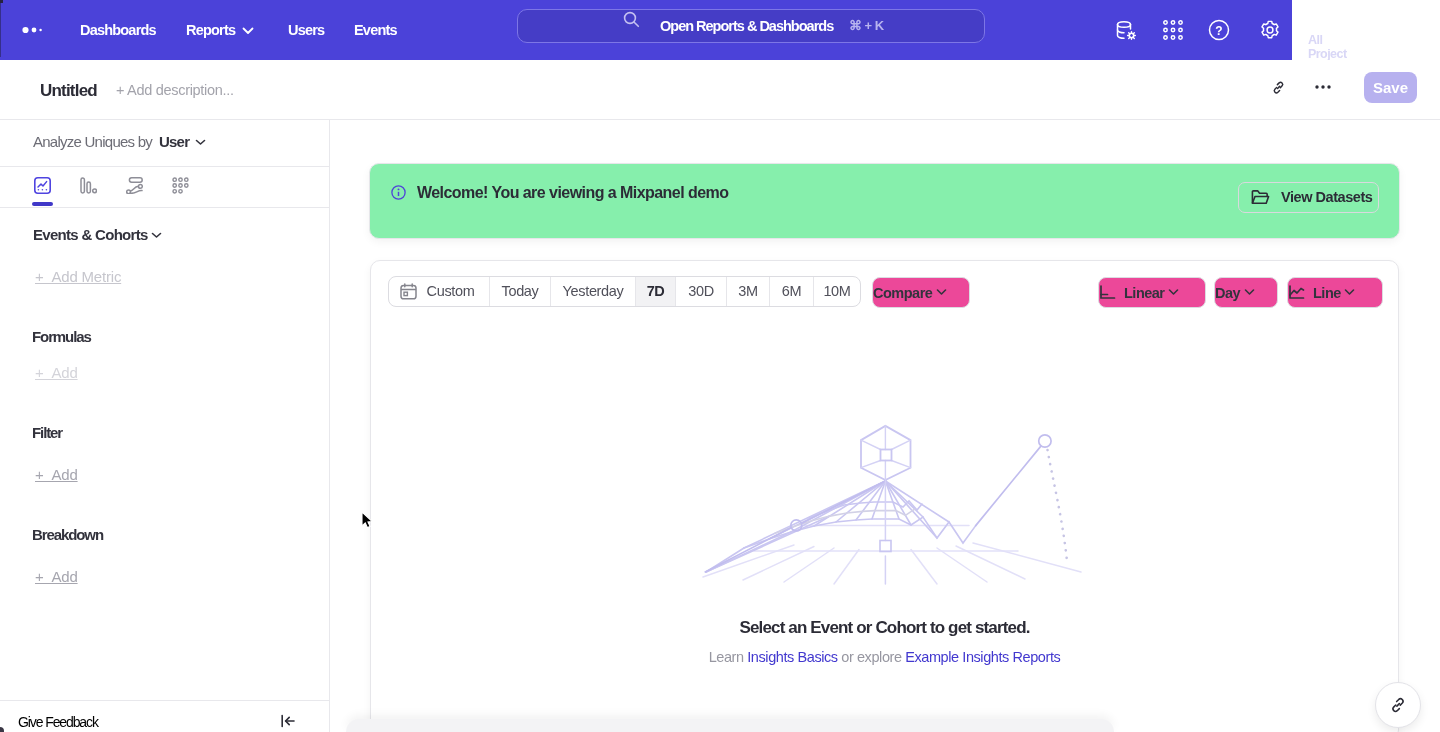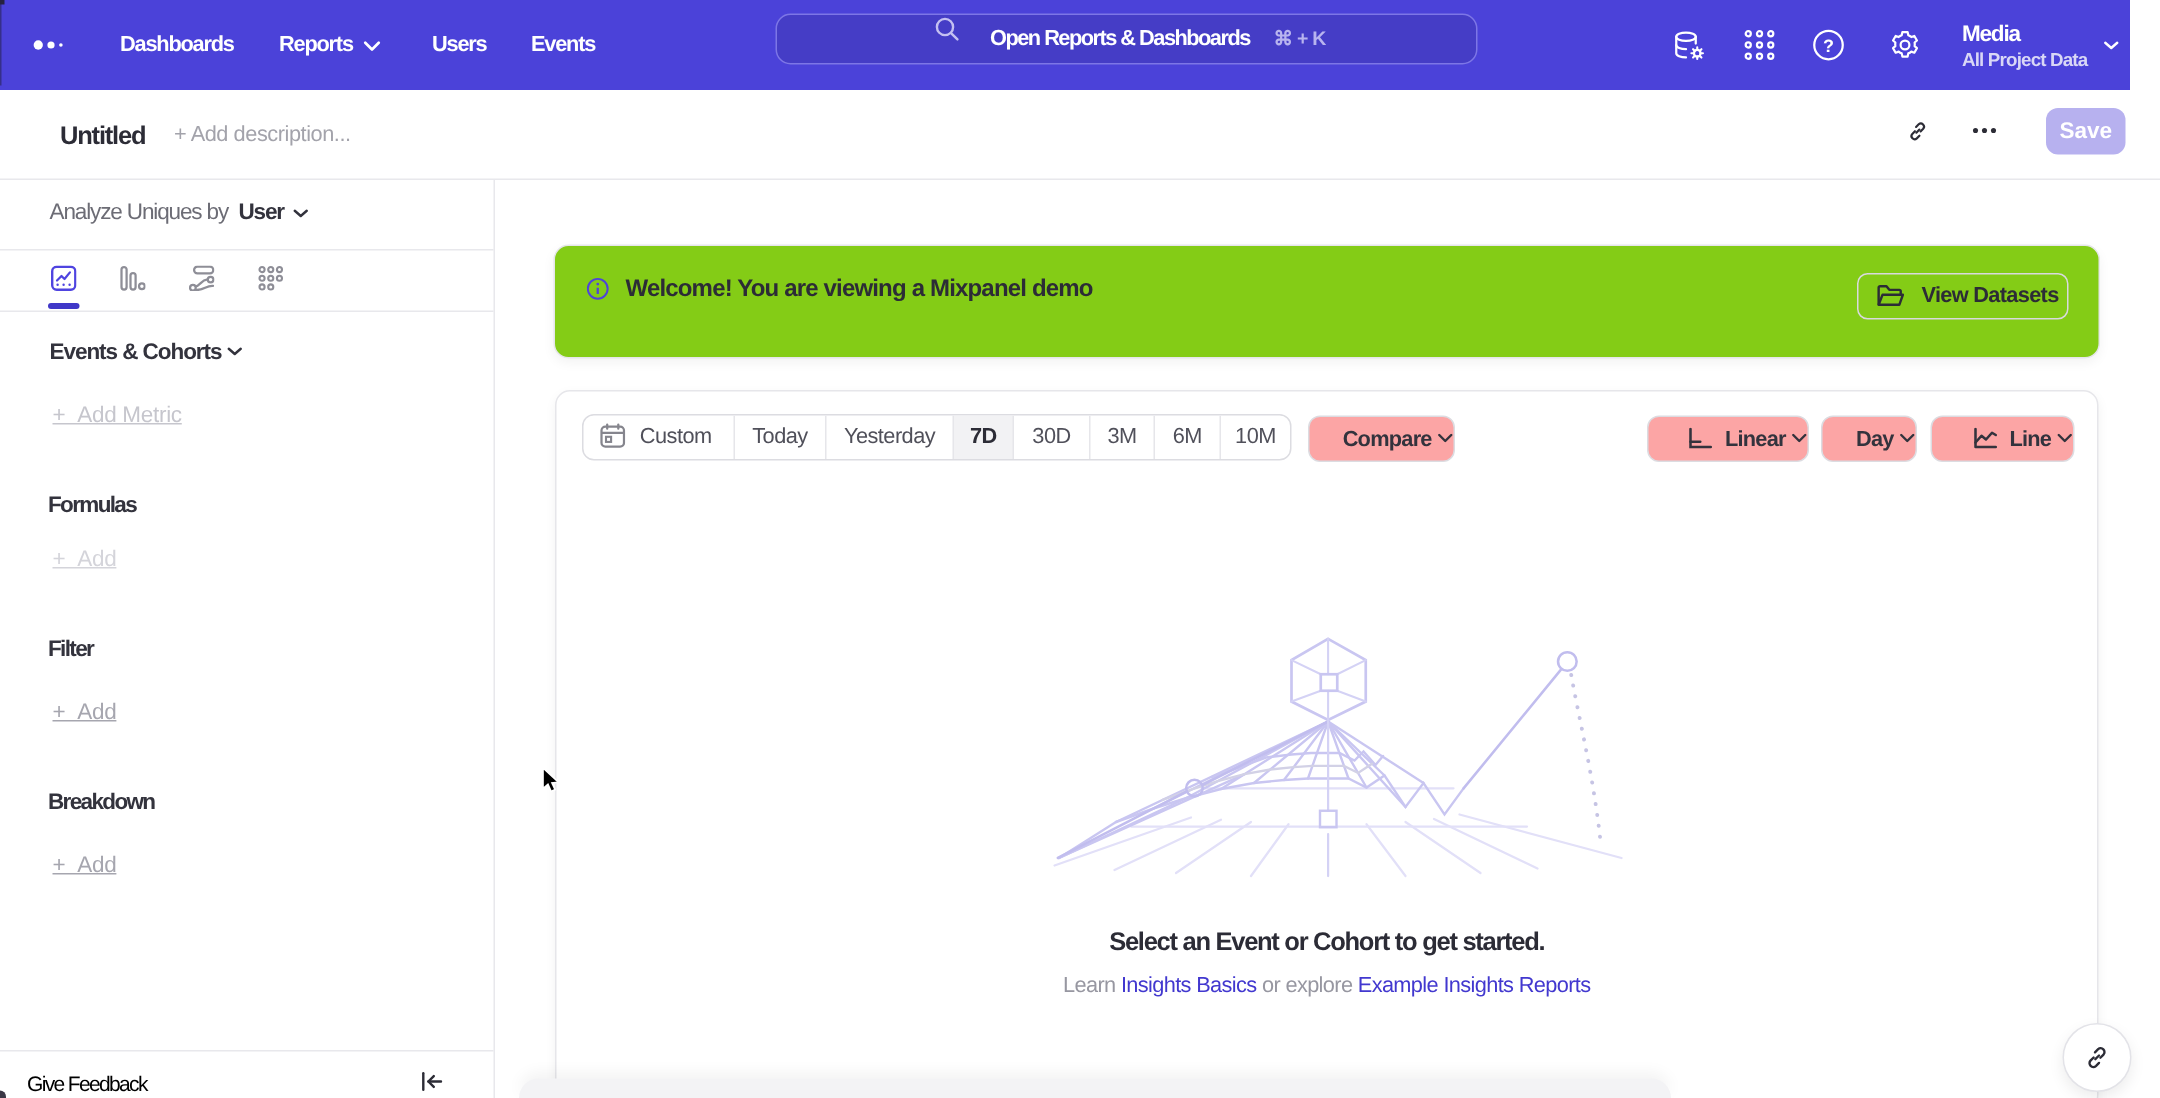"Dashboards" .navbar { width: 1420px -> 1292px }
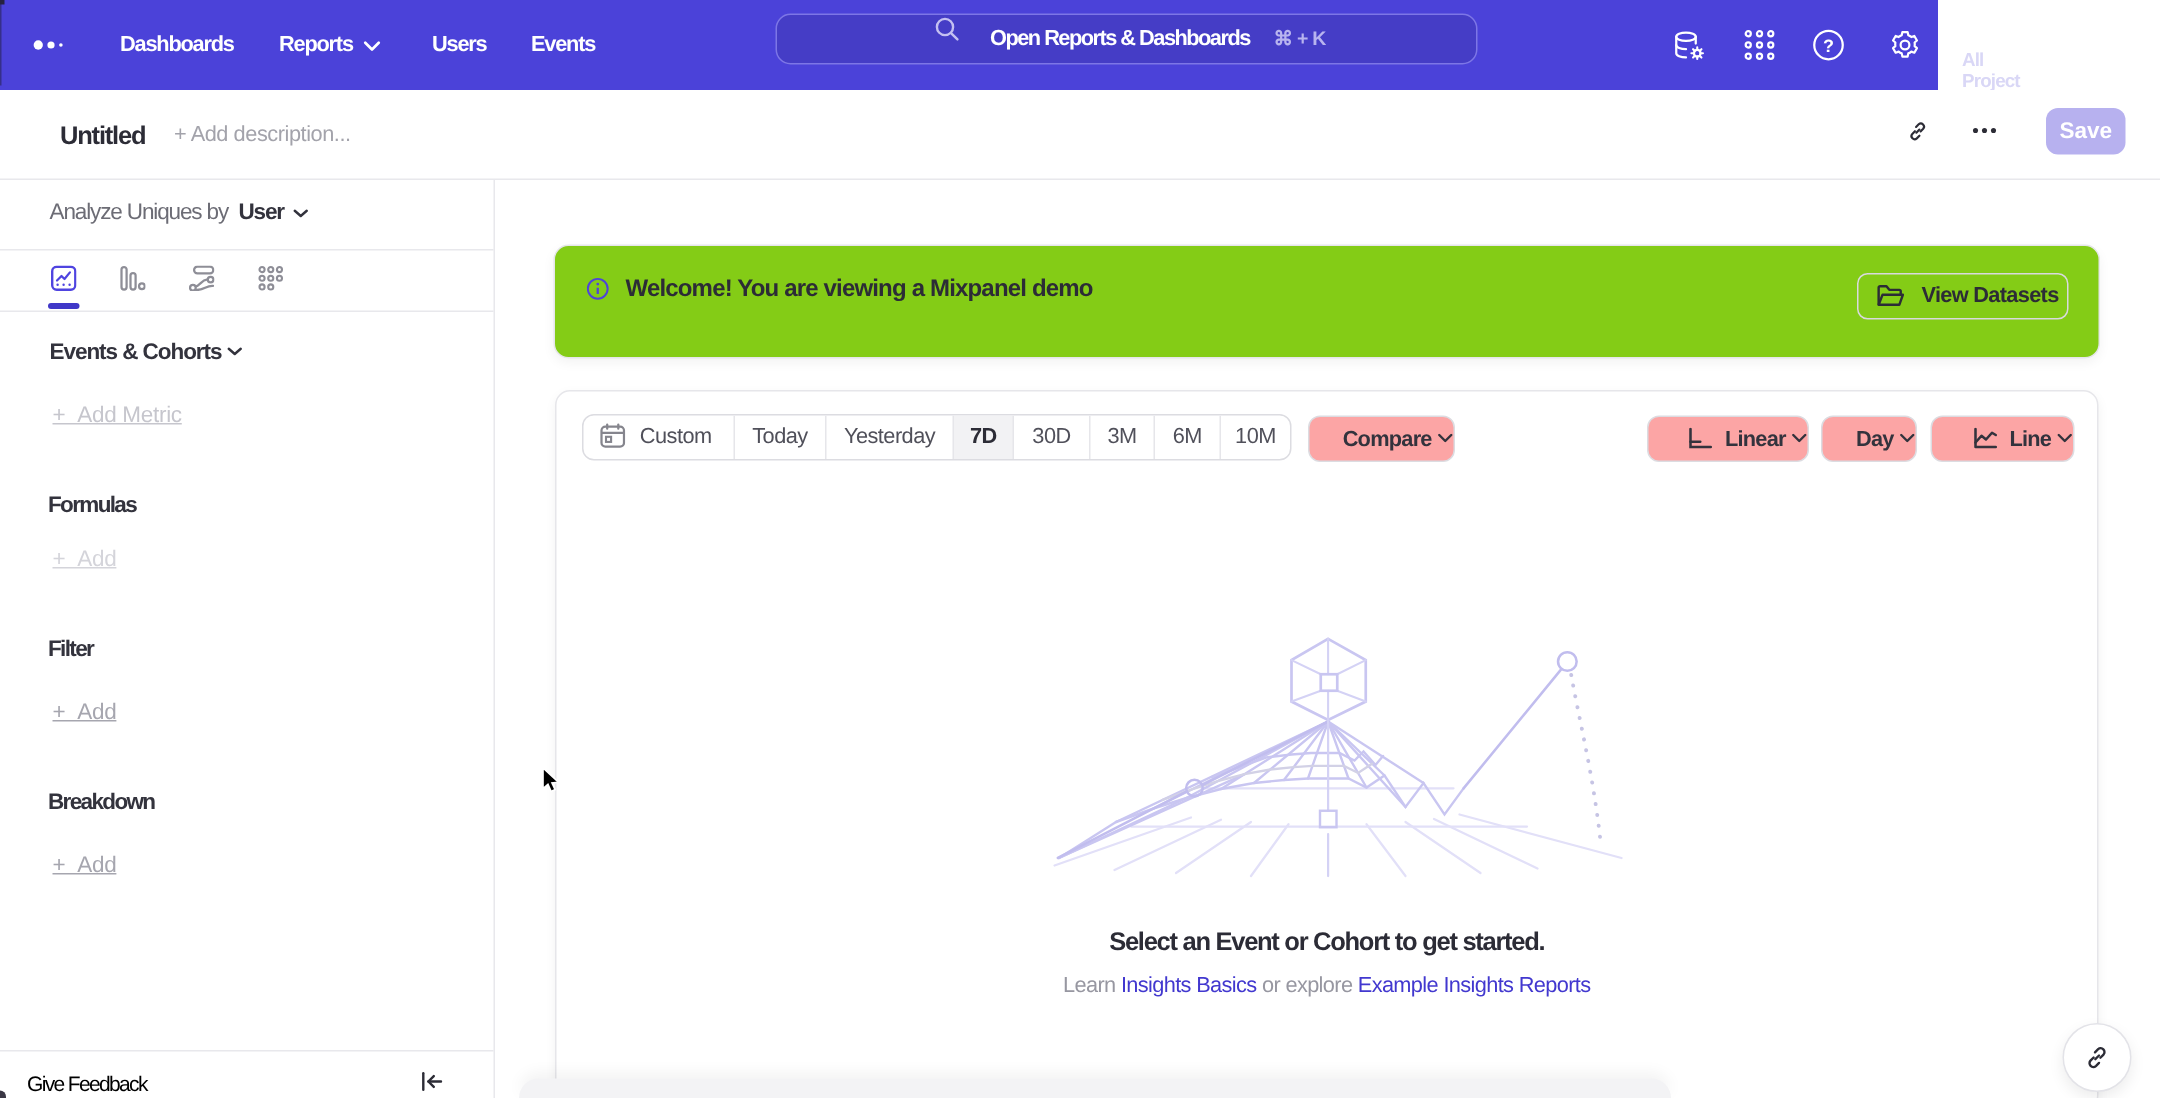"Welcome! You are viewing a" .banner { background: #84cc16 -> #86efac }
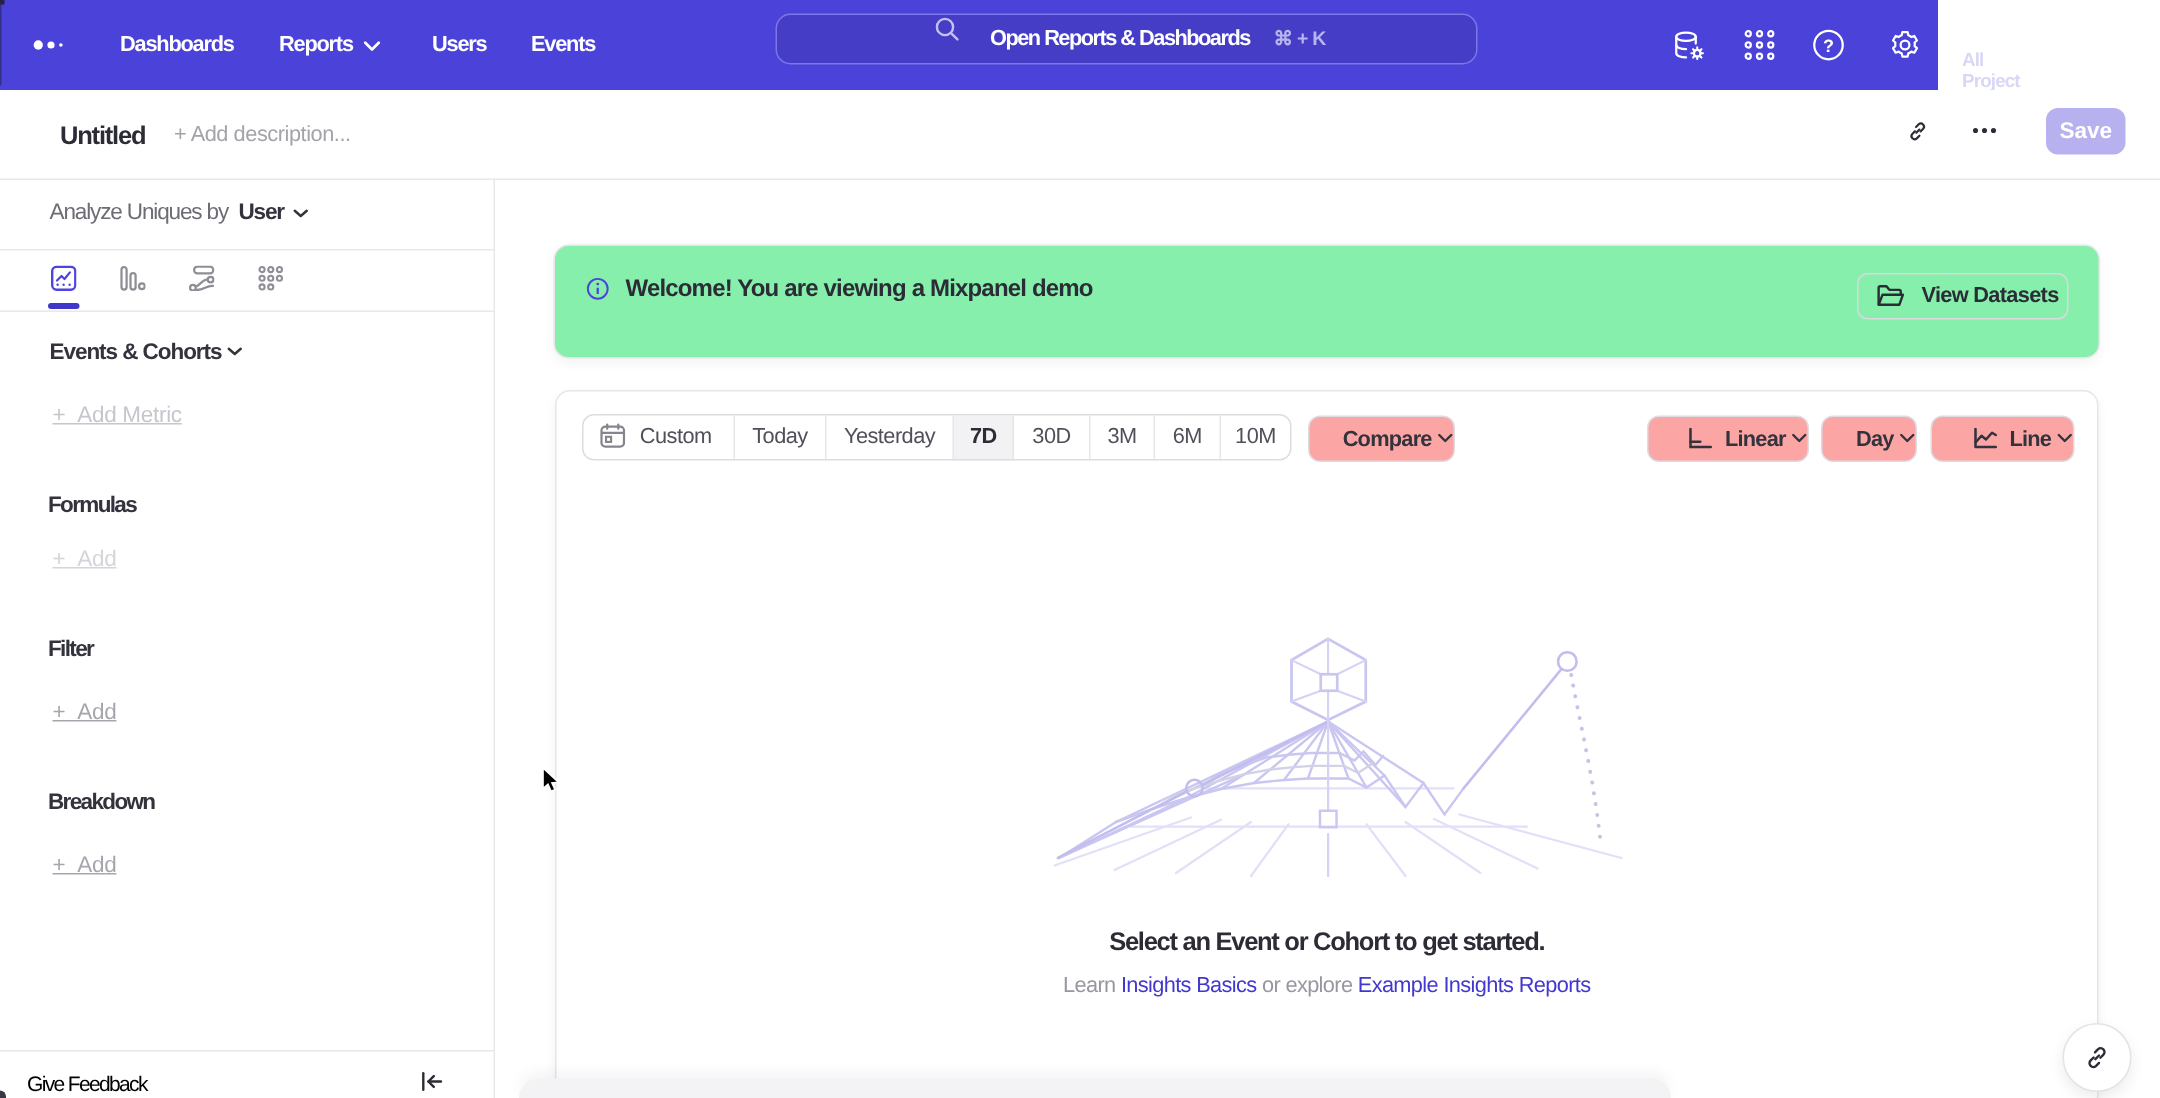"Compare" .btn { background: #fca5a5 -> #ec4899; justify-content: flex-end -> flex-start }
